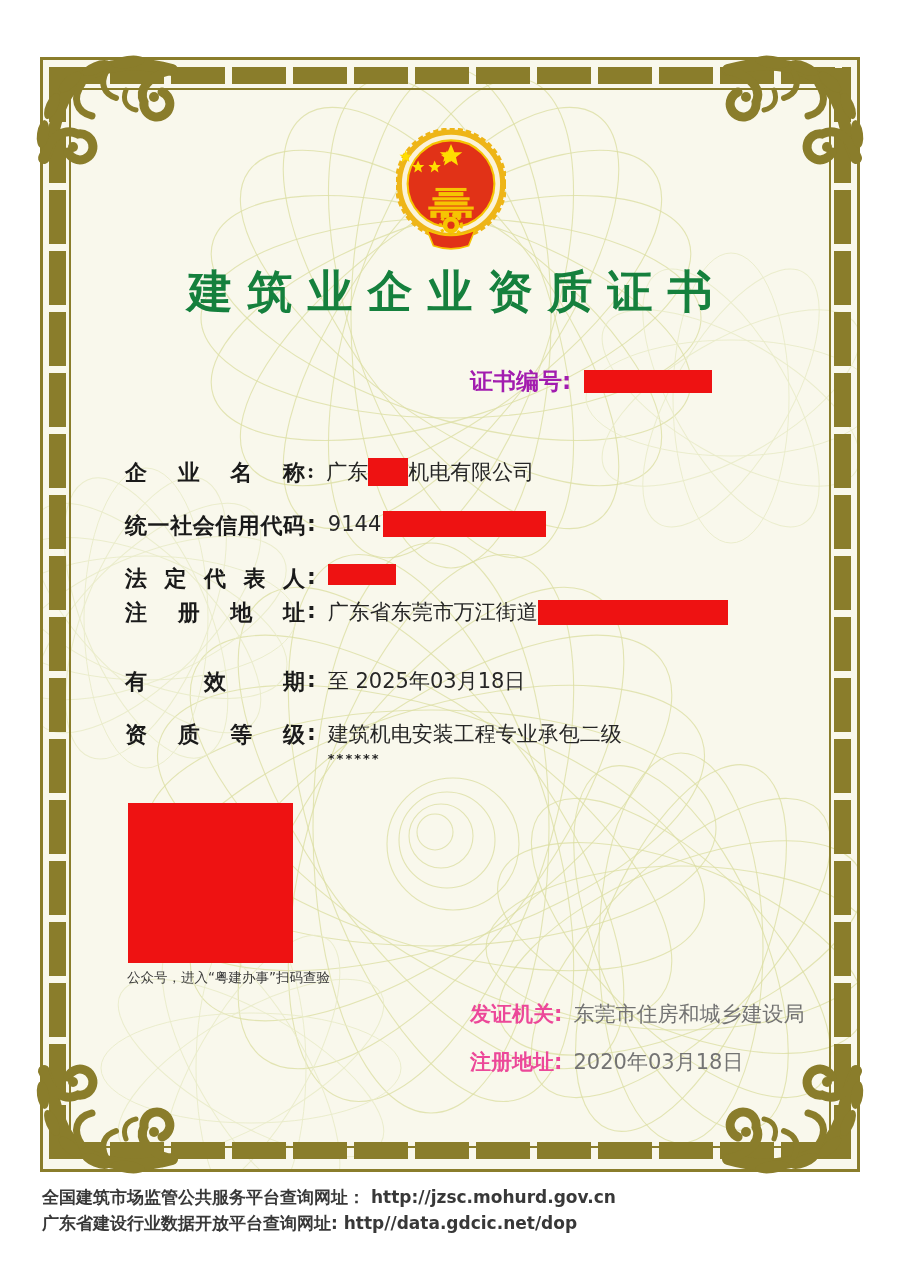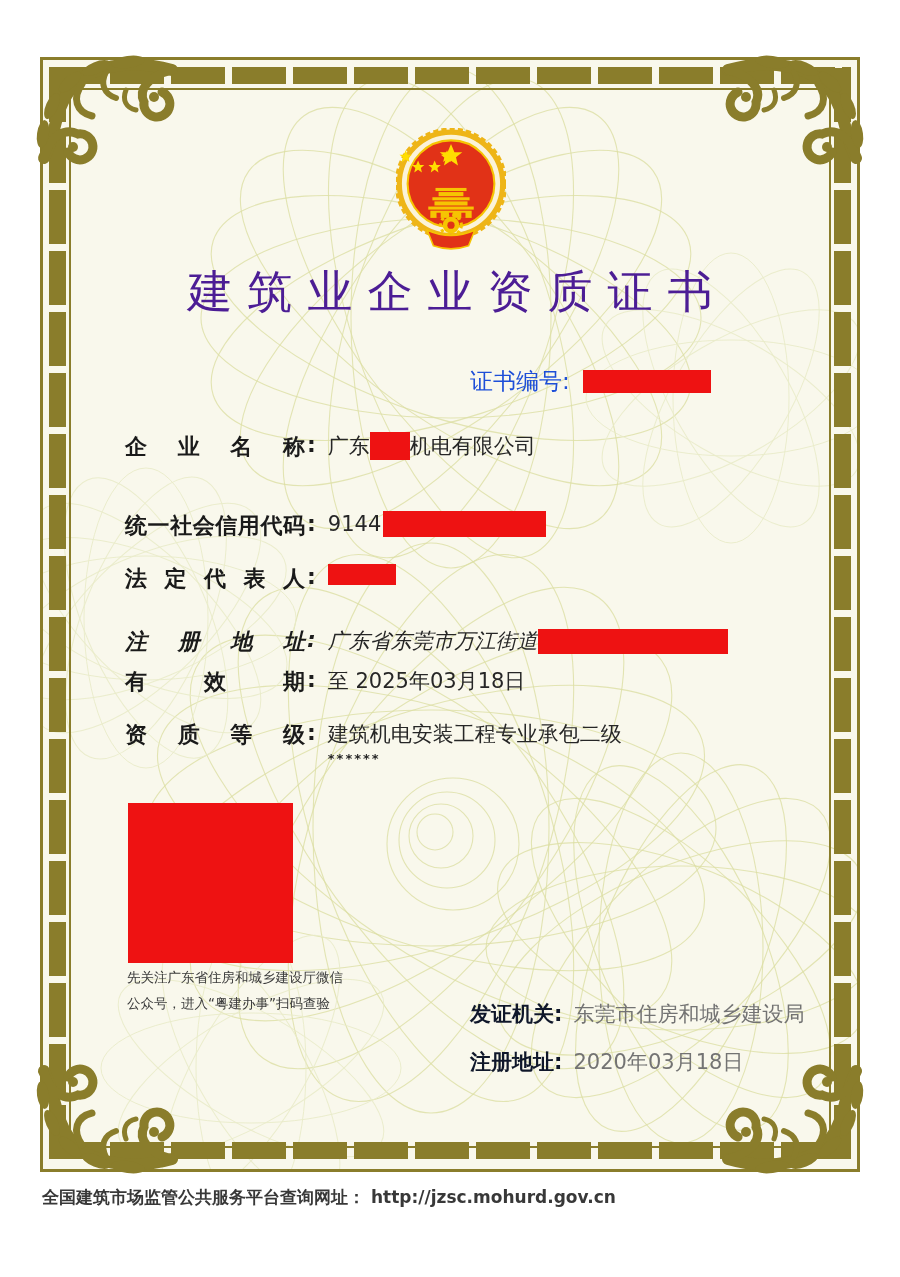"建筑业企业资质证书" .title { color: #4c1d95 -> #15803d; font-weight: 400 -> 700 }
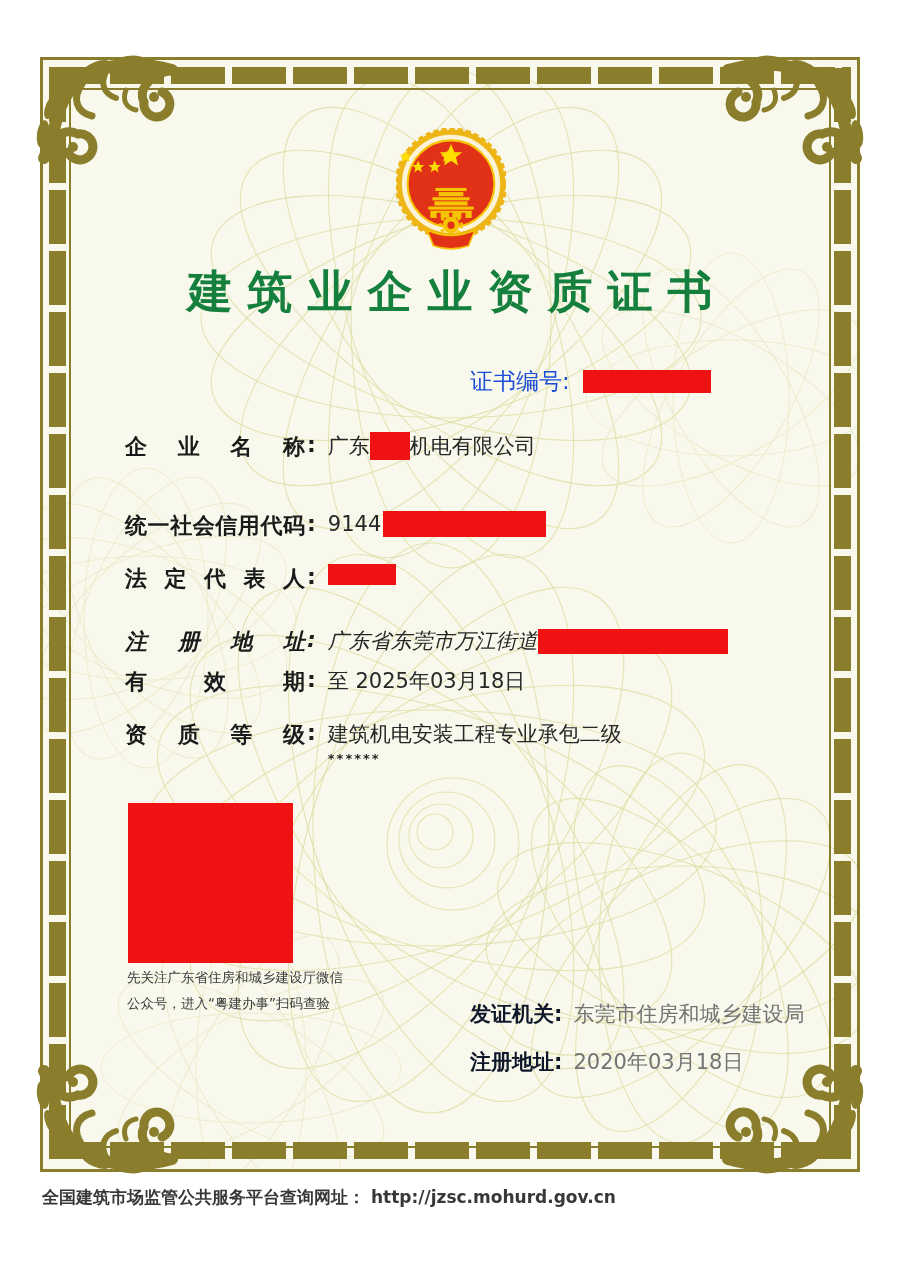"证书编号" .certno .lbl { color: #1d4ed8 -> #a21caf; font-weight: 400 -> 700 }
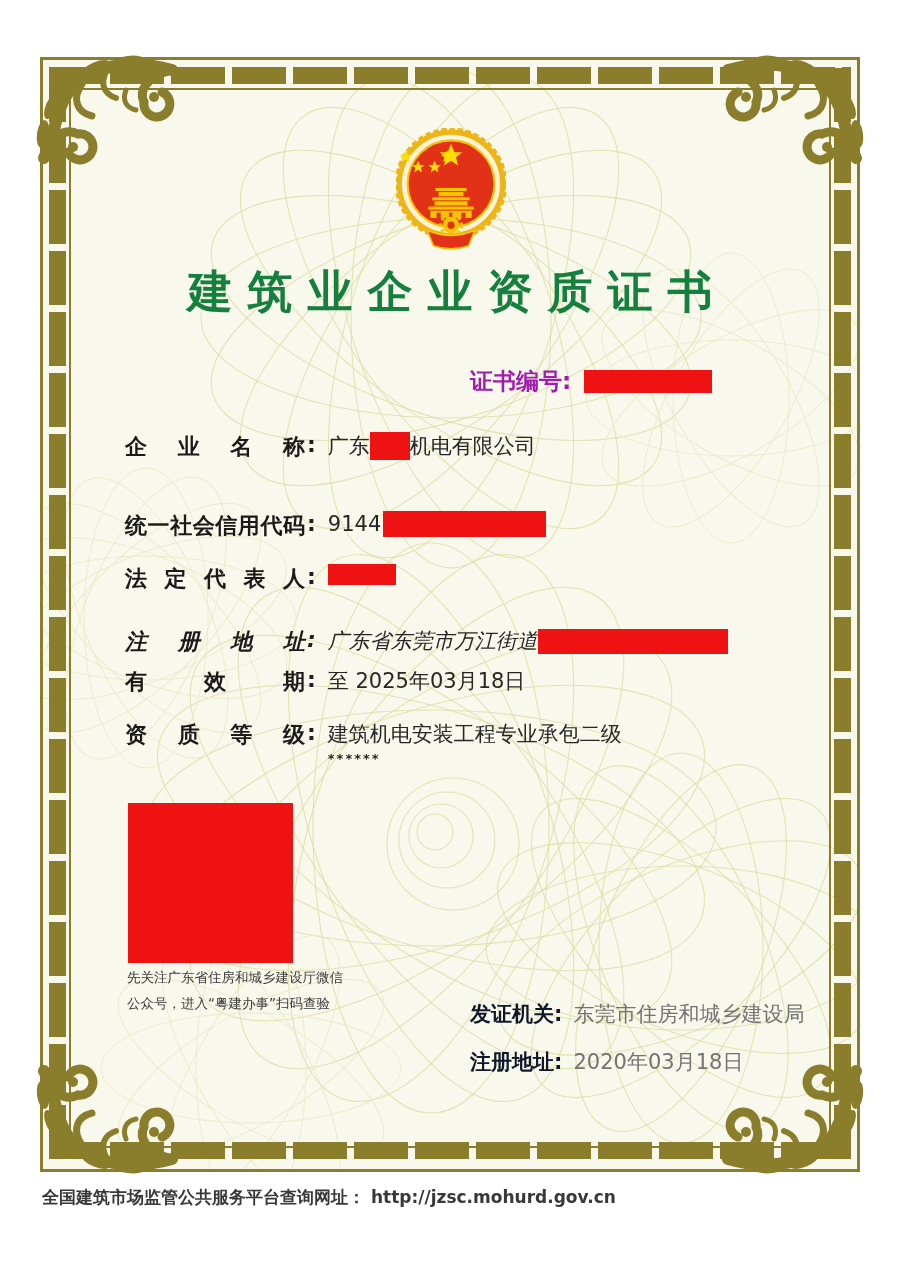"企业名称: 广东 机电有限公司" .r-company { font-family: none -> Liberation Serif, serif; top: 432px -> 458px }
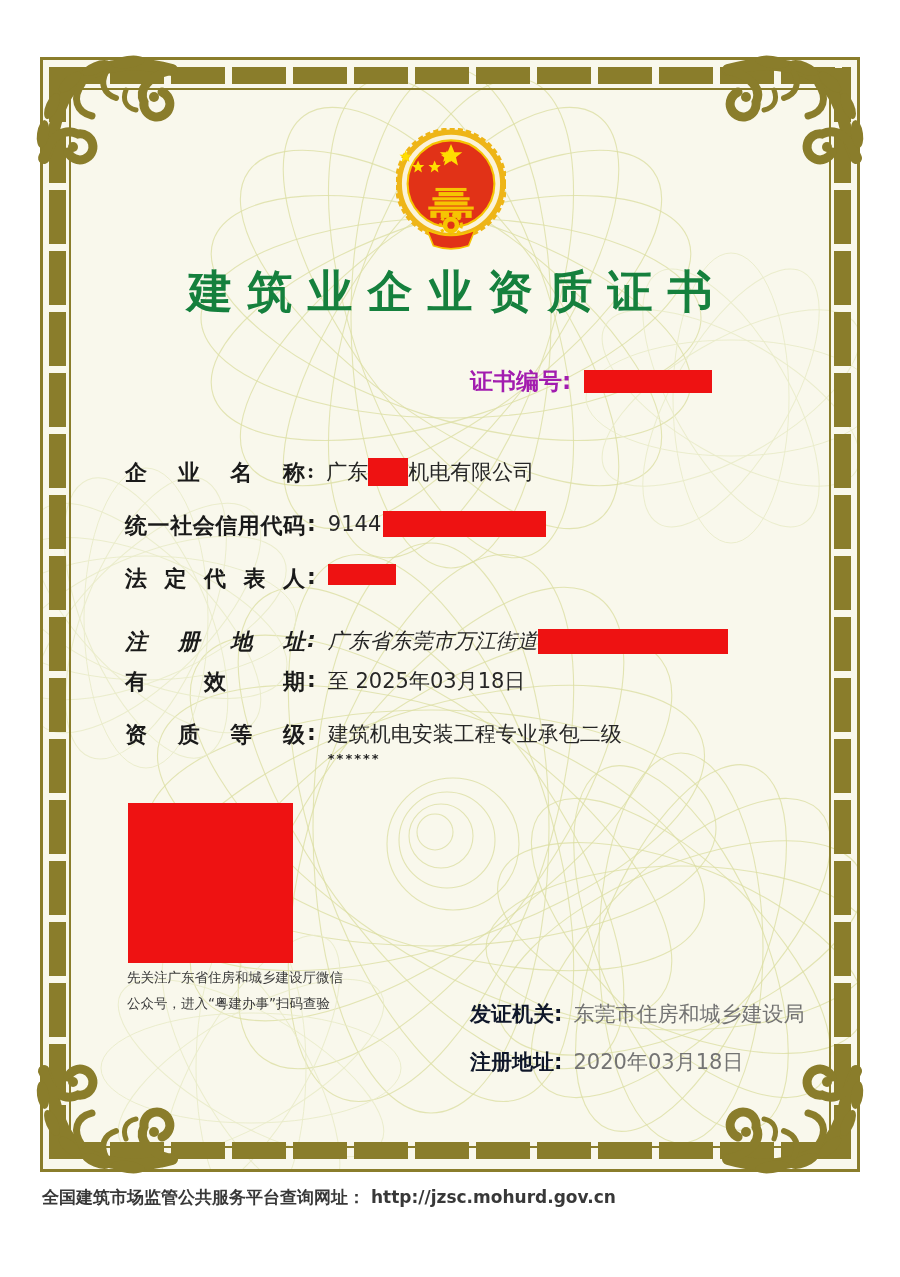"注册地址: 广东省东莞市万江街道" .r-address { font-style: italic -> none; top: 627px -> 598px }
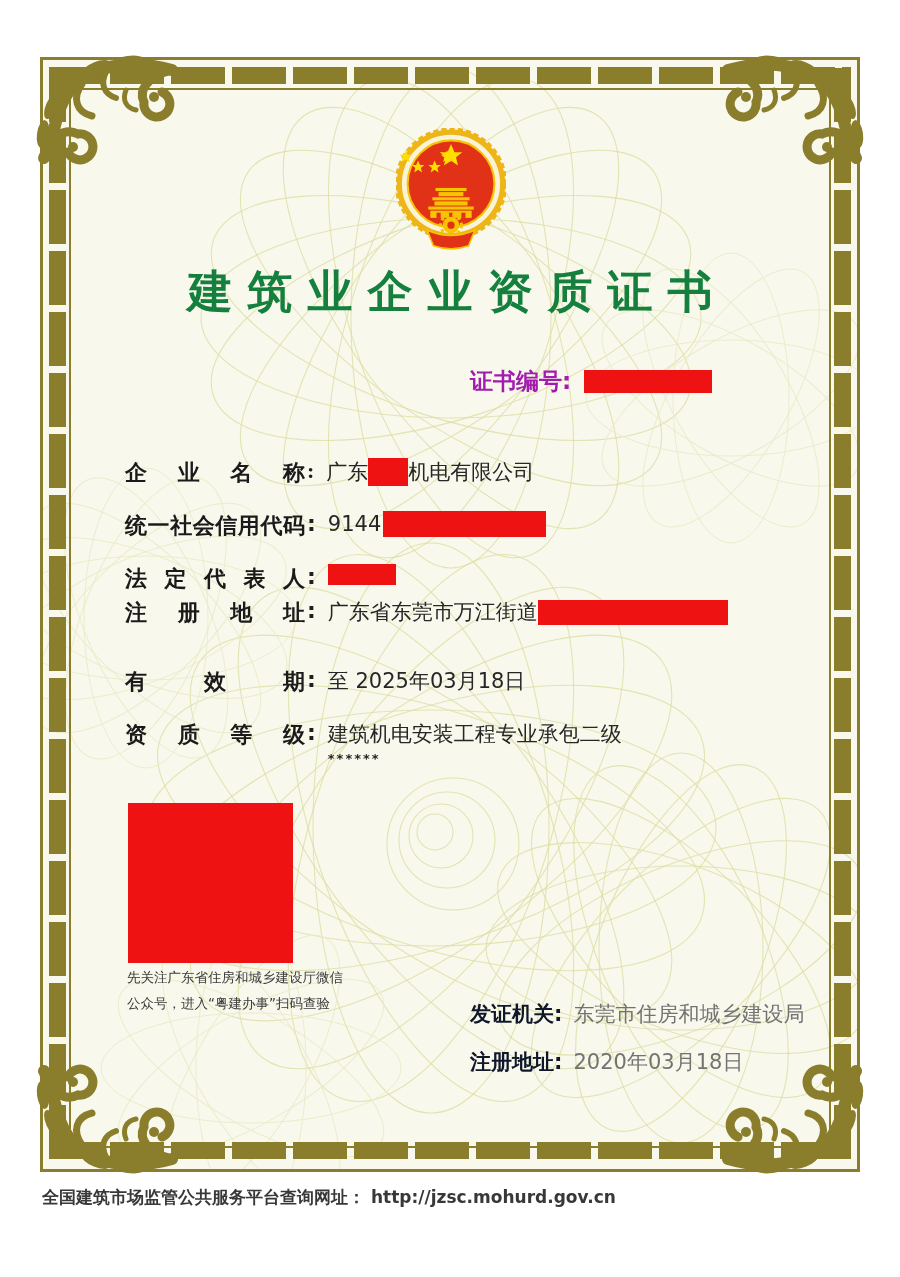"先关注广东省住房和城乡建设厅微信" div { html: <div>先关注广东省住房和城乡建设厅微信</div> -> none }
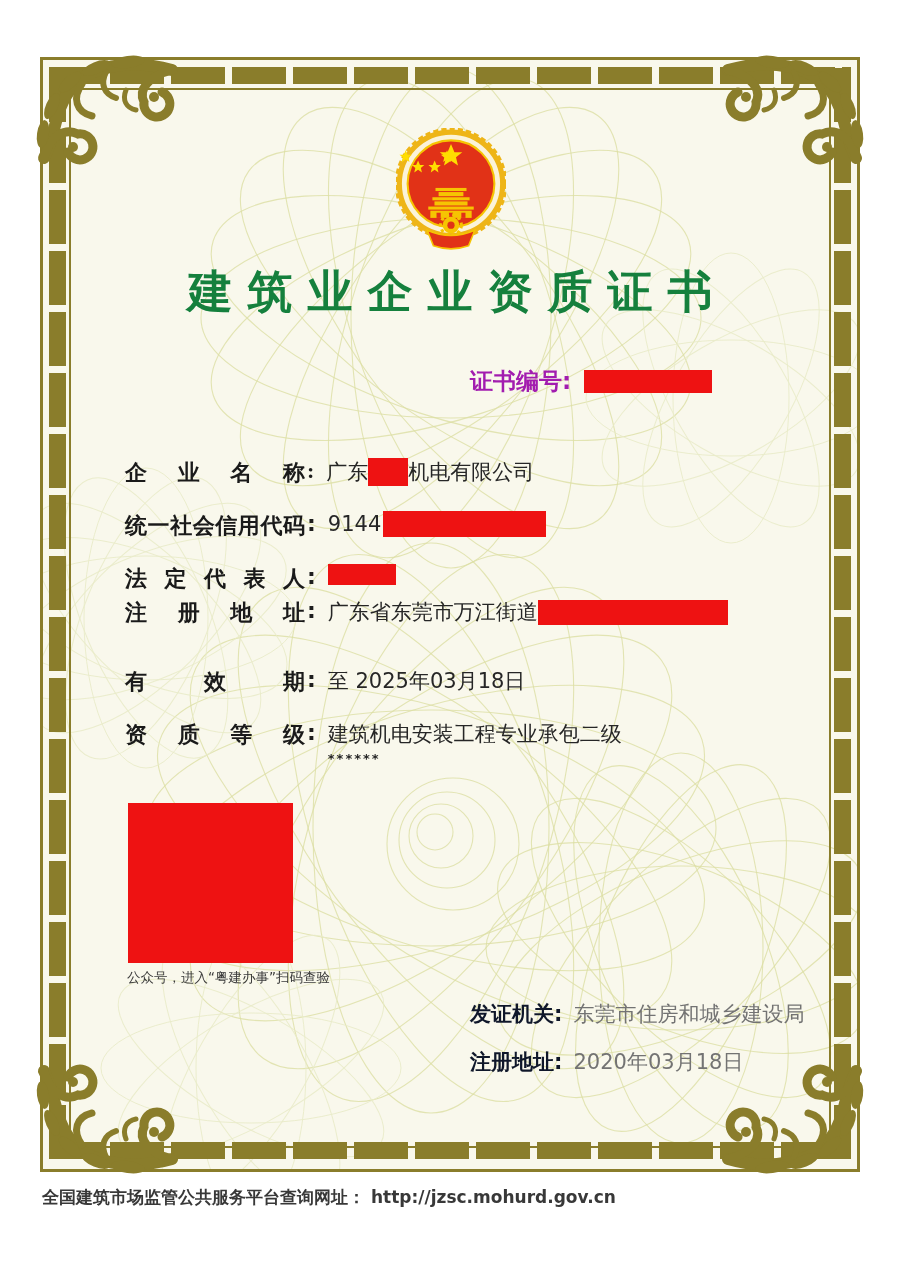"发证机关" .issue .lbl { color: #0f172a -> #ec4899 }
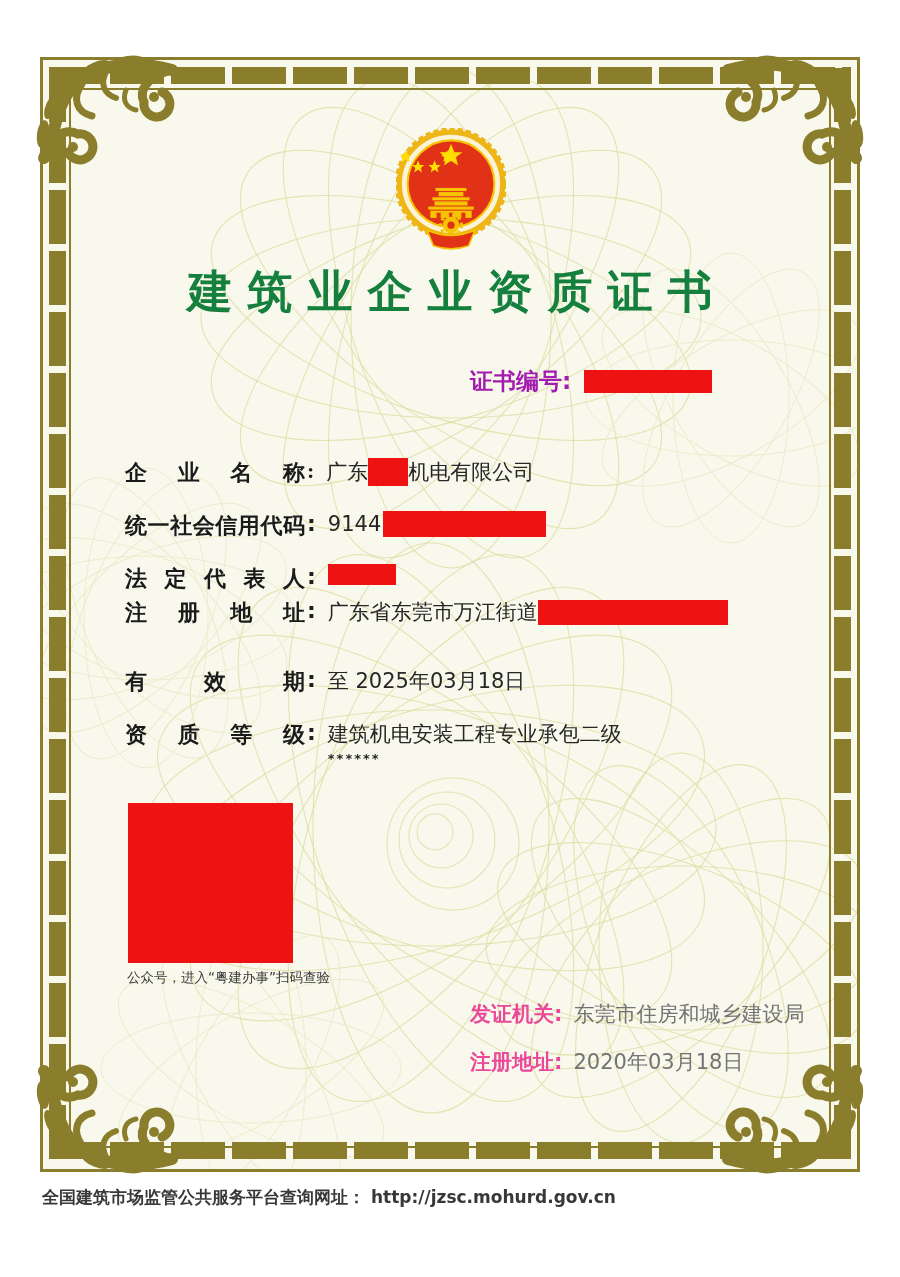"广东省建设行业数据开放平台查询网址:" div { html: none -> <div>广东省建设行业数据开放平台查询网址: http//data.gdcic.net/dop</div> }
